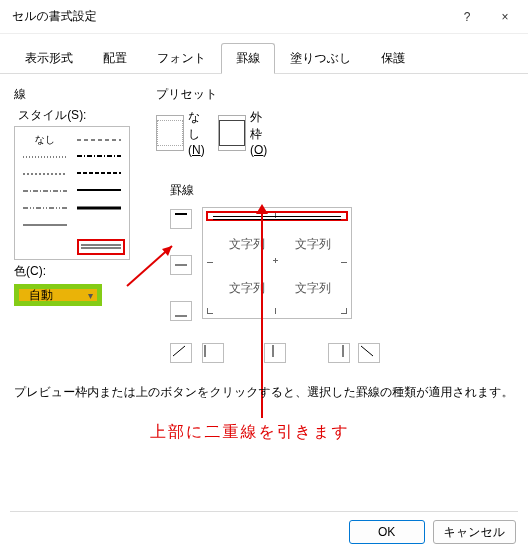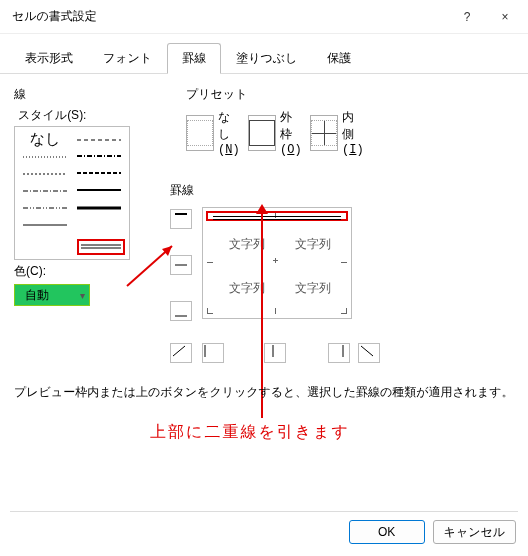"配置" div.tab { html: none -> <div><span>配置</span></div> }
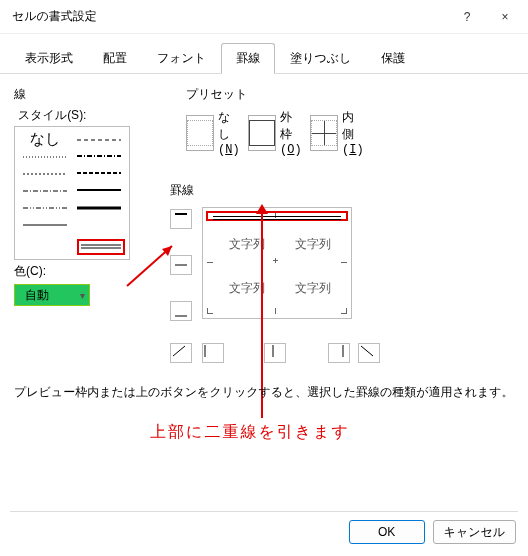"プリセット" .preset-panel { font-family: Liberation Mono, monospace -> none; left: 186px -> 156px }
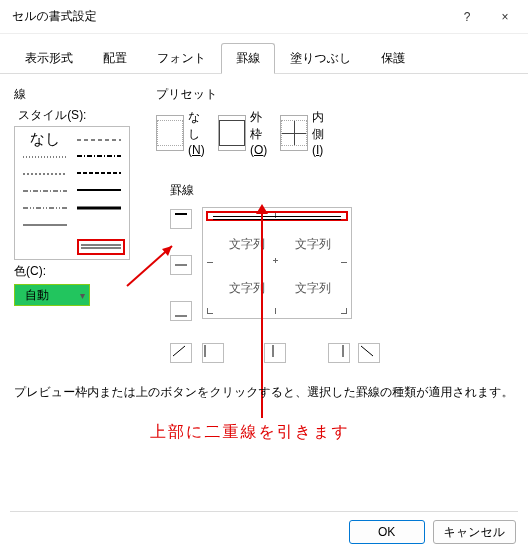"内側(I)" div.preset-btn { html: <div> <div> <div></div> </div> <div><span>内側(</span><u>I</u><span>)</span></div> </div> -> none }
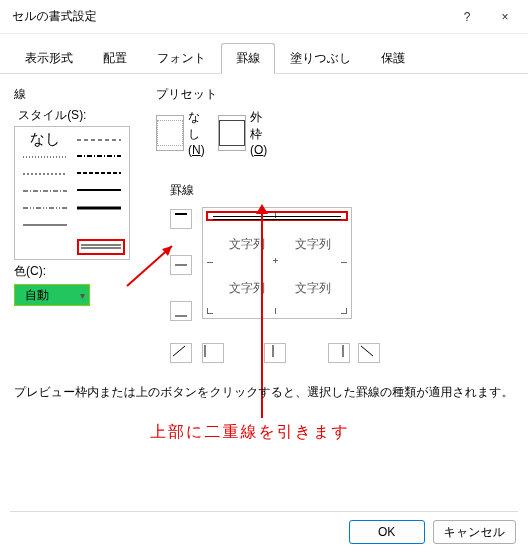"なし" .style-none { font-size: 15px -> 10px }
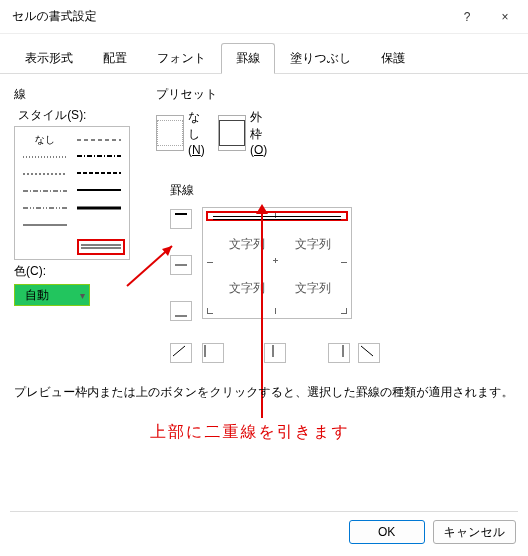"自動" .color-select { background: #22c55e -> #eab308; border: 1px solid #84cc16 -> 5px solid #84cc16; width: 76px -> 88px }
